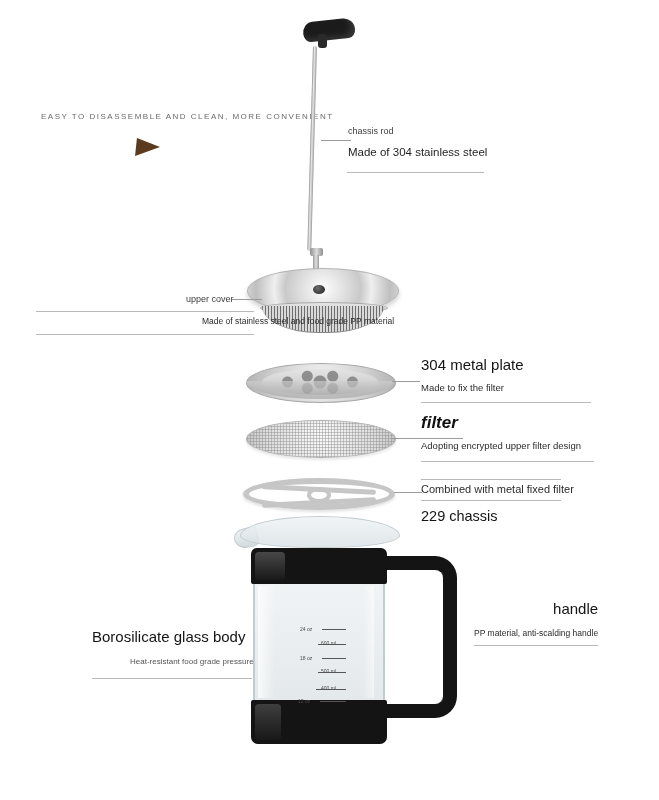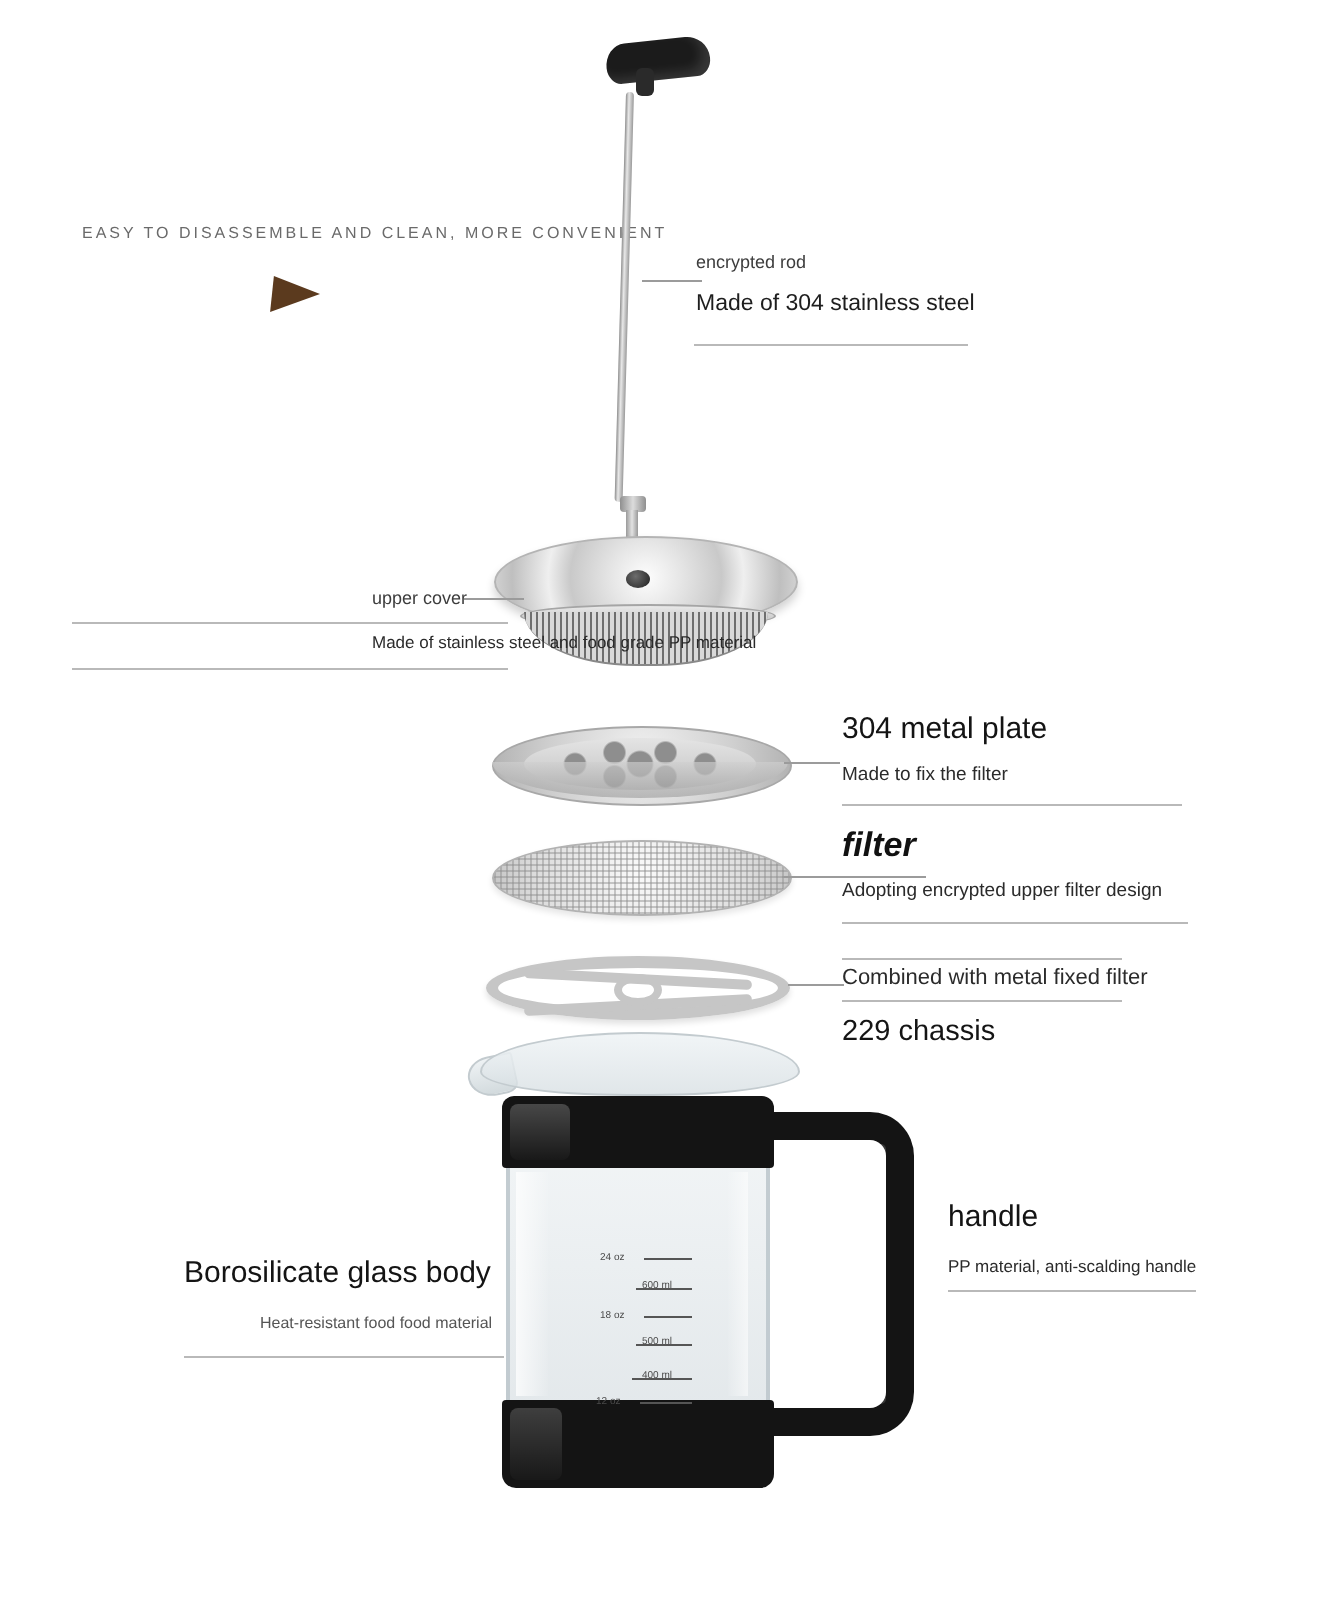"encrypted rod" span.title { text: encrypted -> chassis }
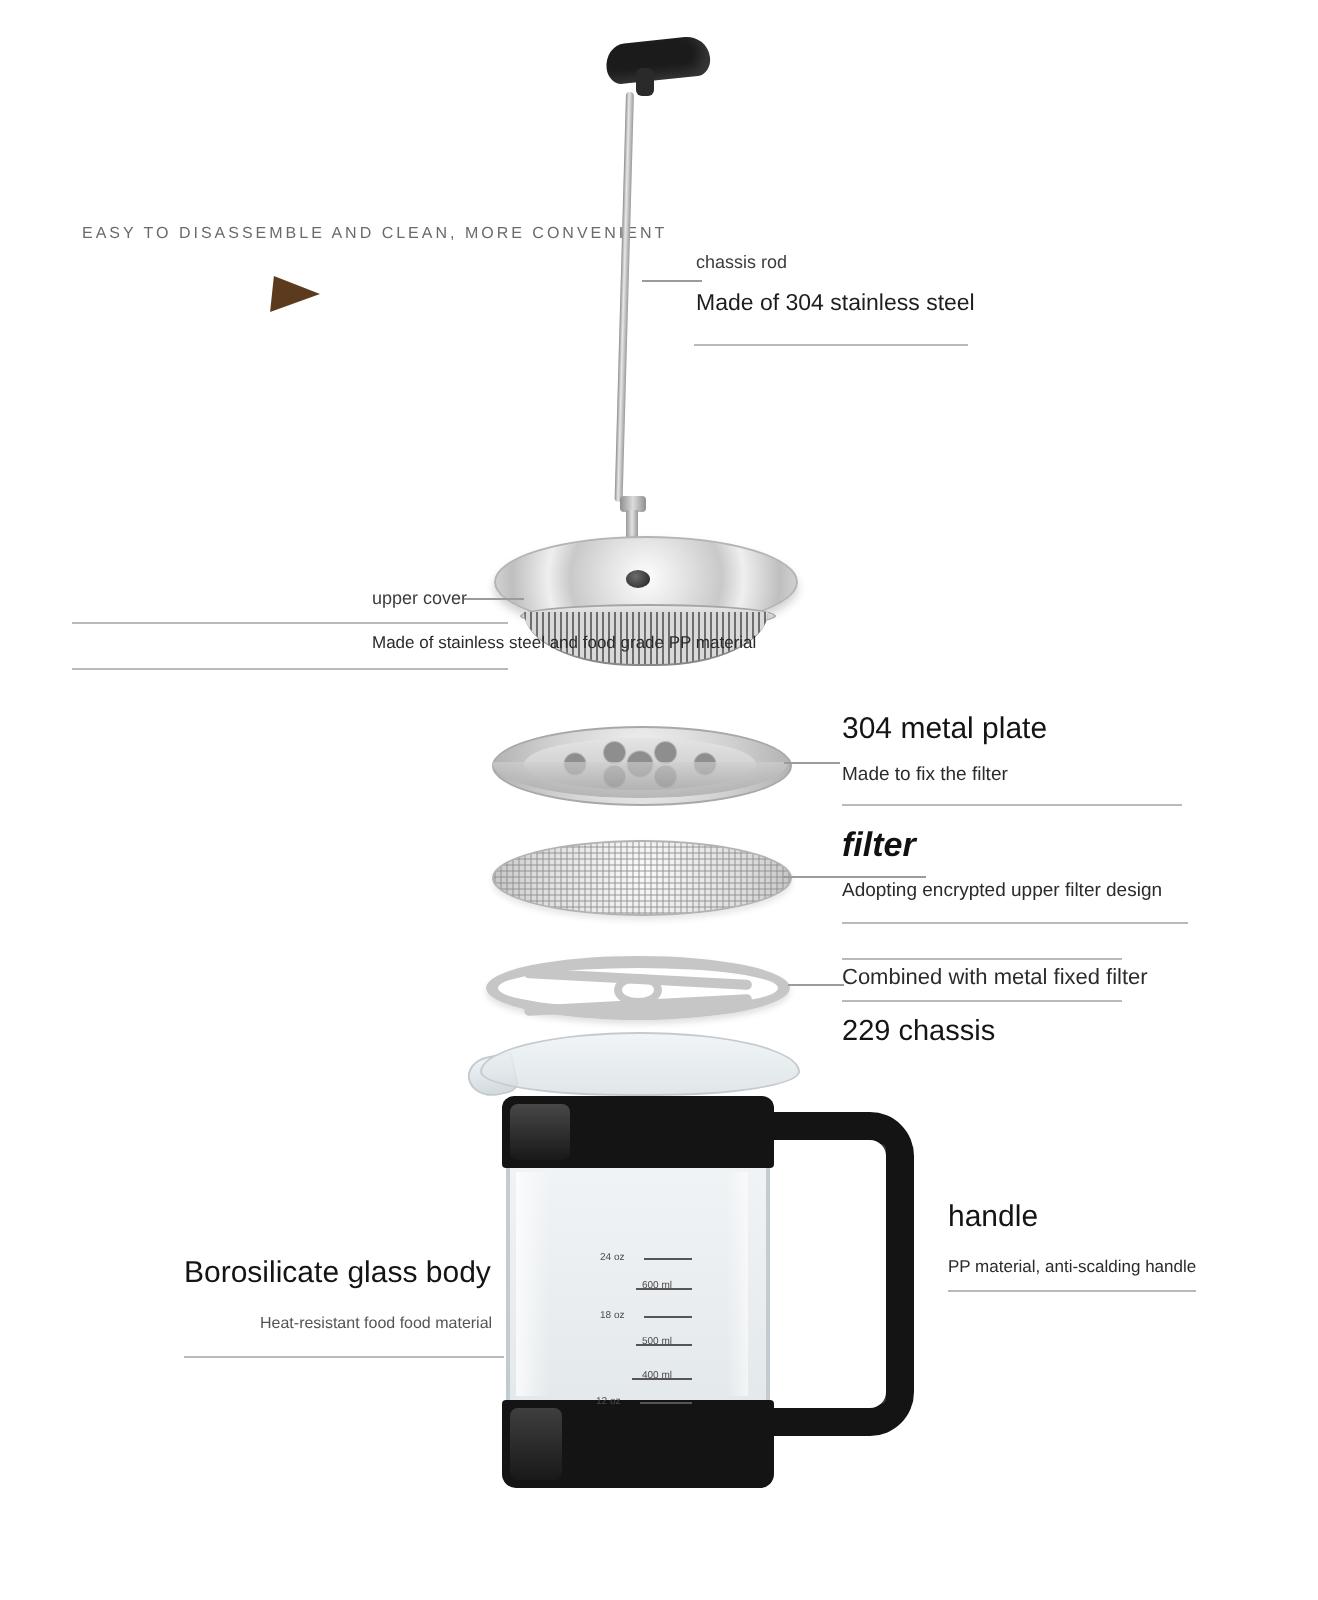"Made of stainless steel and" .c-cover .desc { margin-left: none -> 16px }
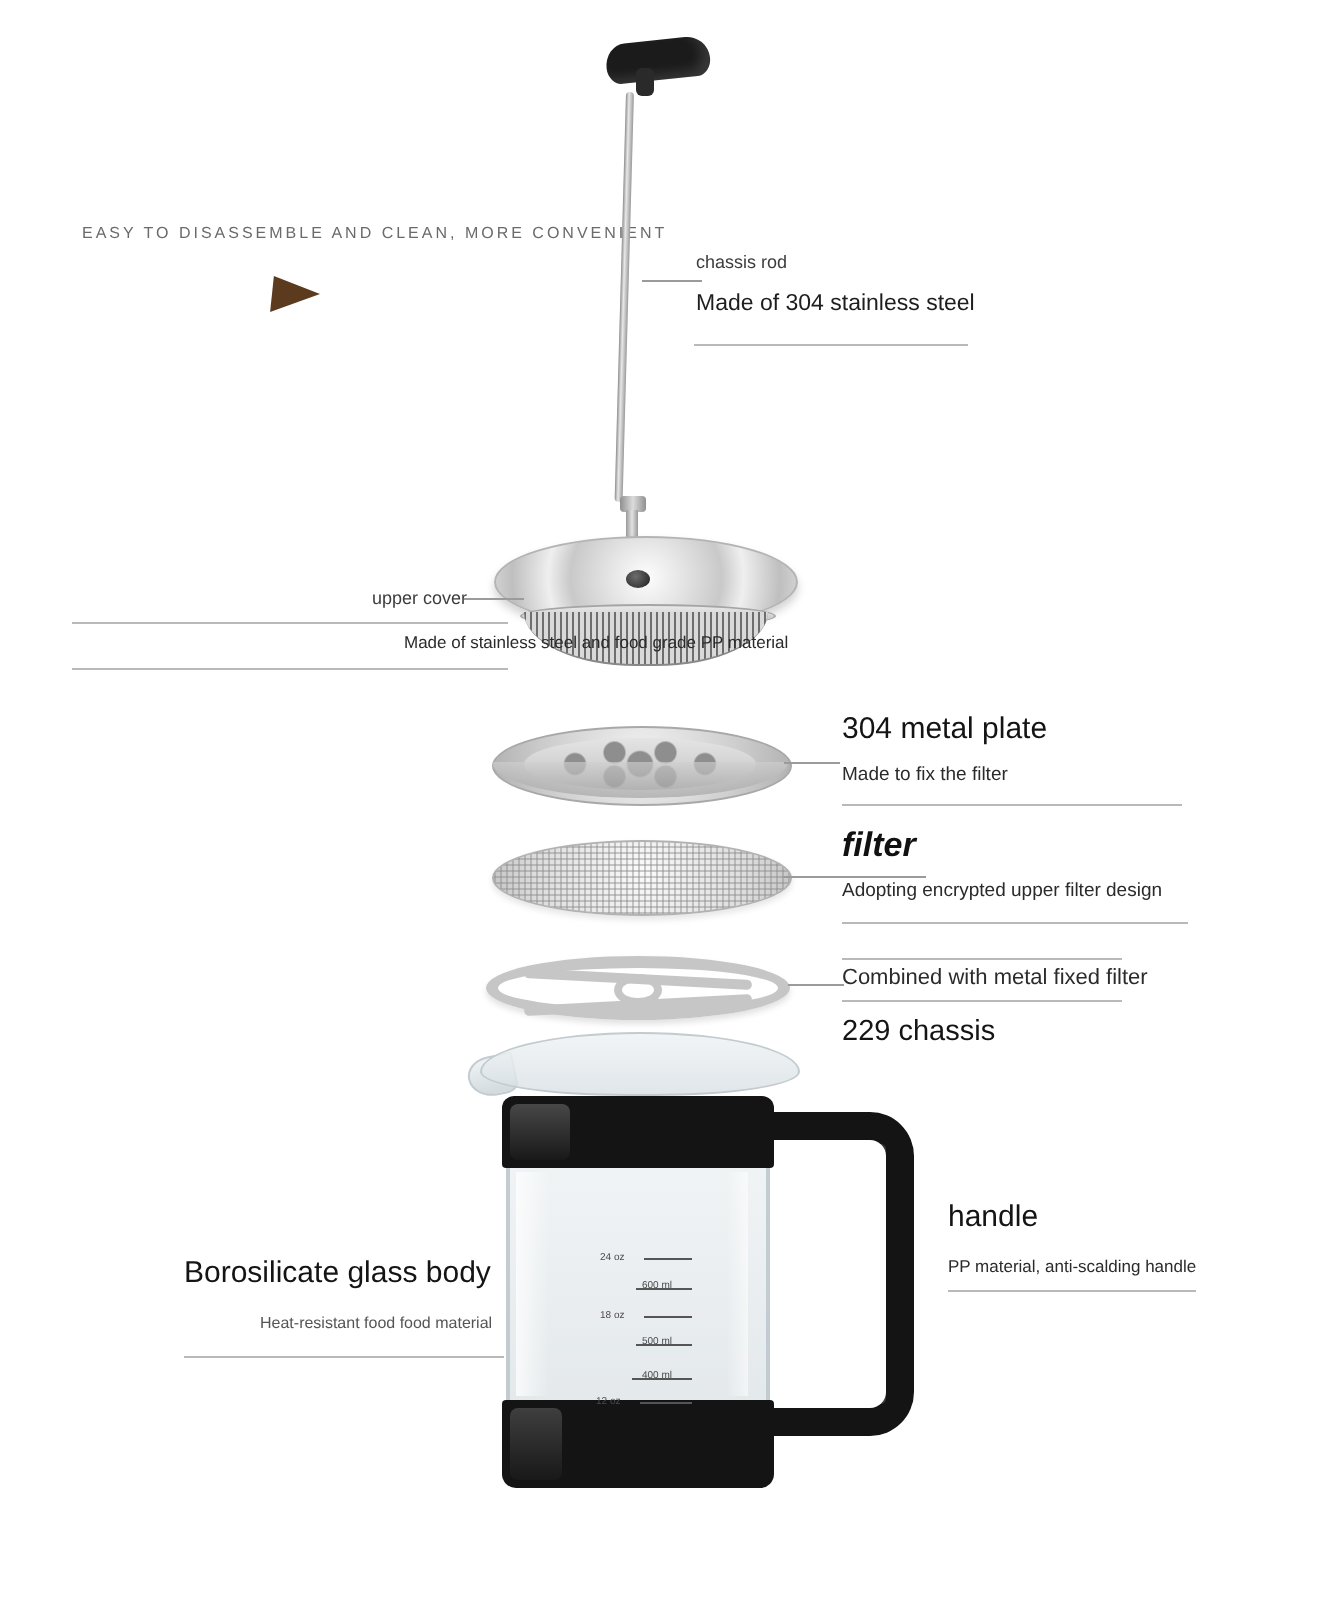"handle" .c-handle { text-align: none -> right }
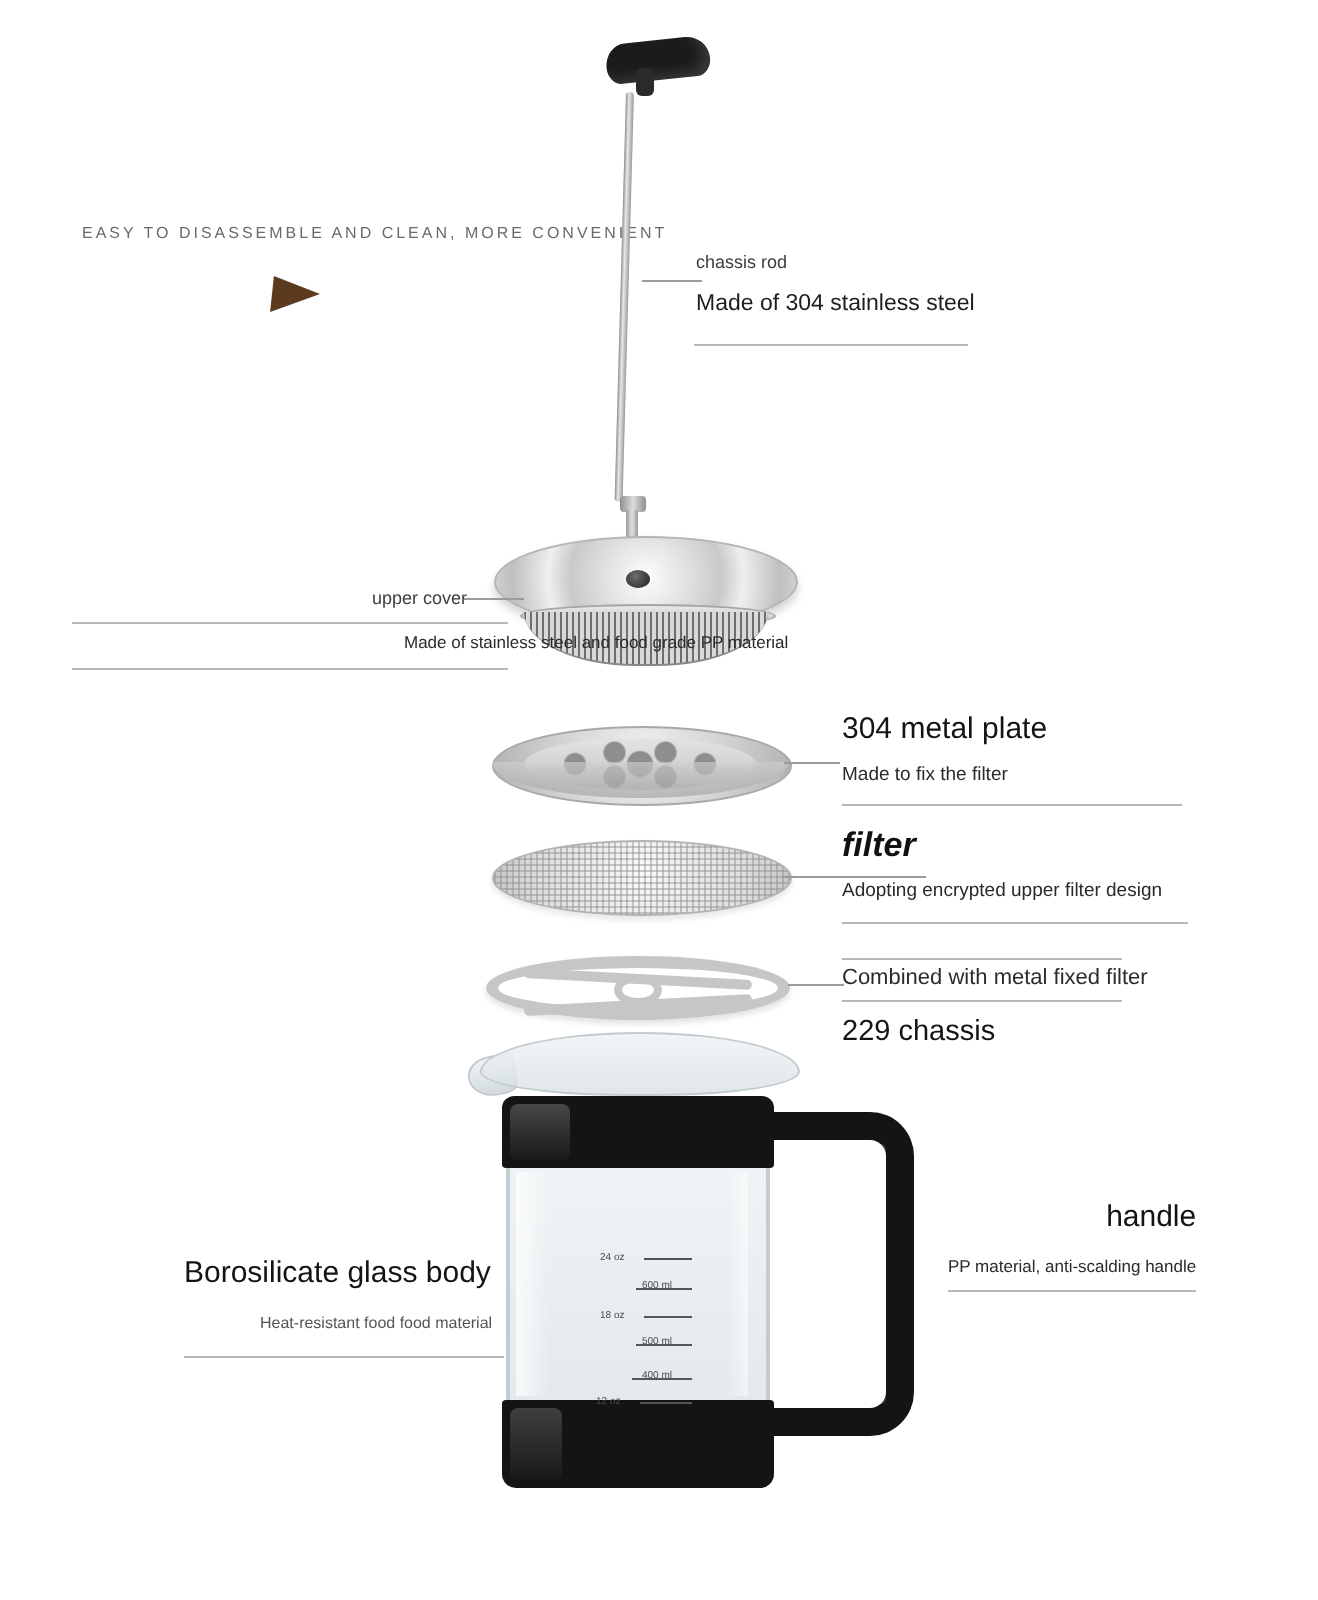"Heat-resistant food food material" span.desc { text: food material -> grade pressure }
